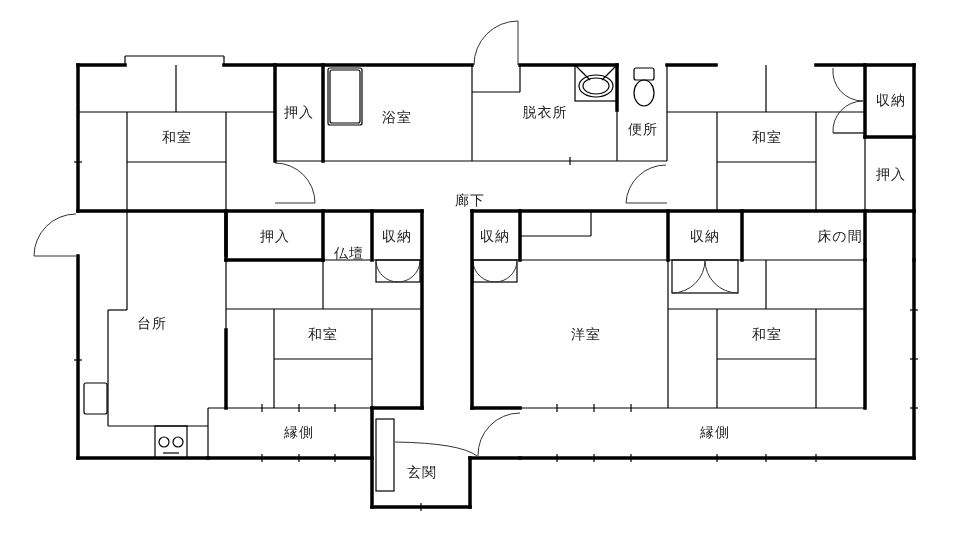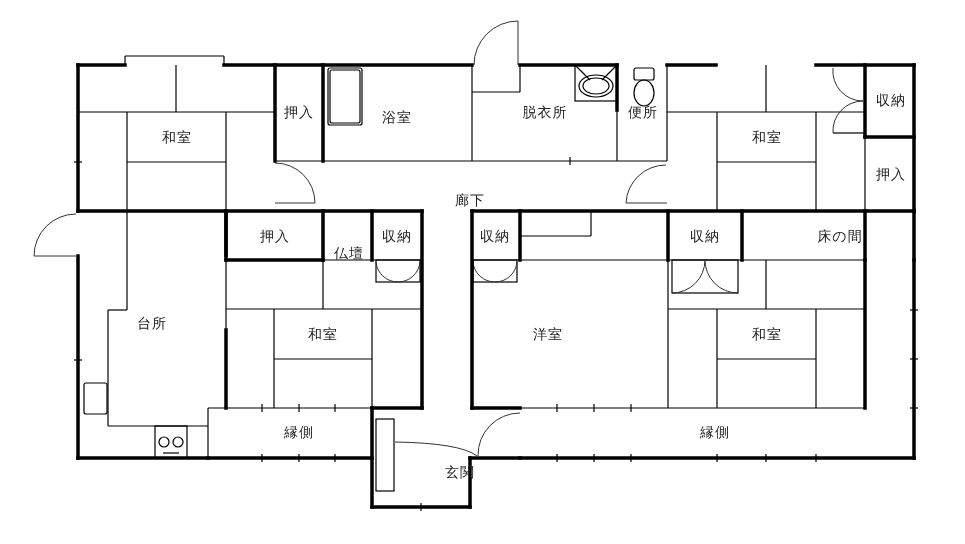"便所" div.lbl { top: 113px -> 130px }
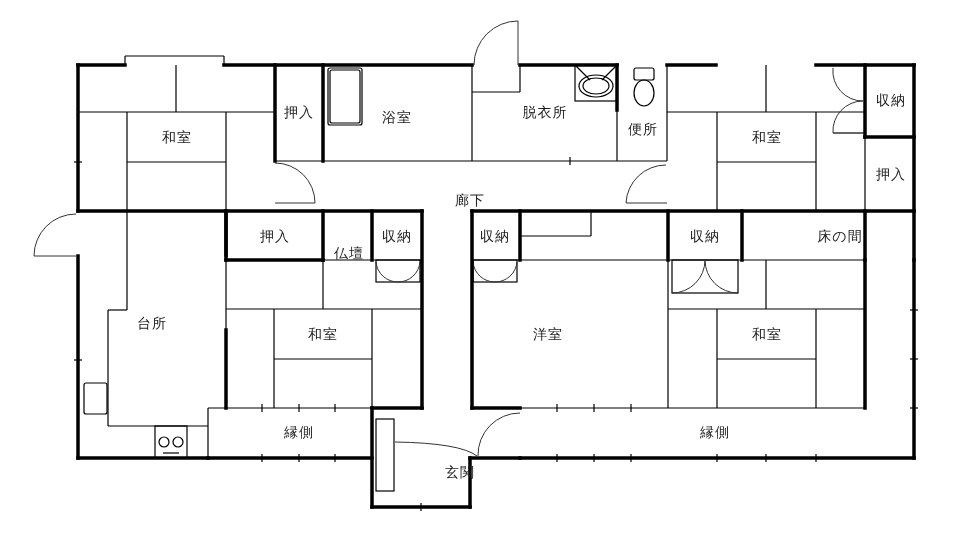"洋室" div.lbl { left: 548px -> 586px }
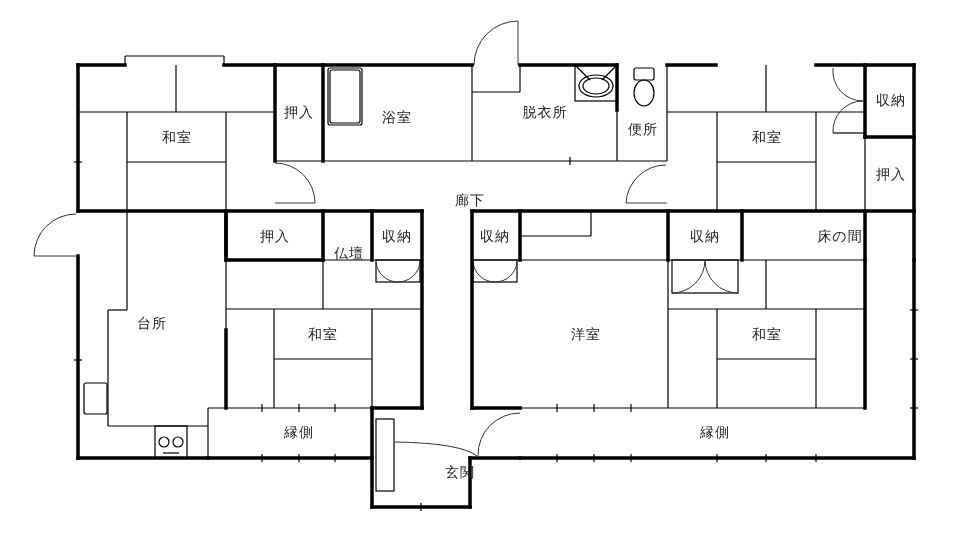"玄関" div.lbl { left: 460px -> 422px }
